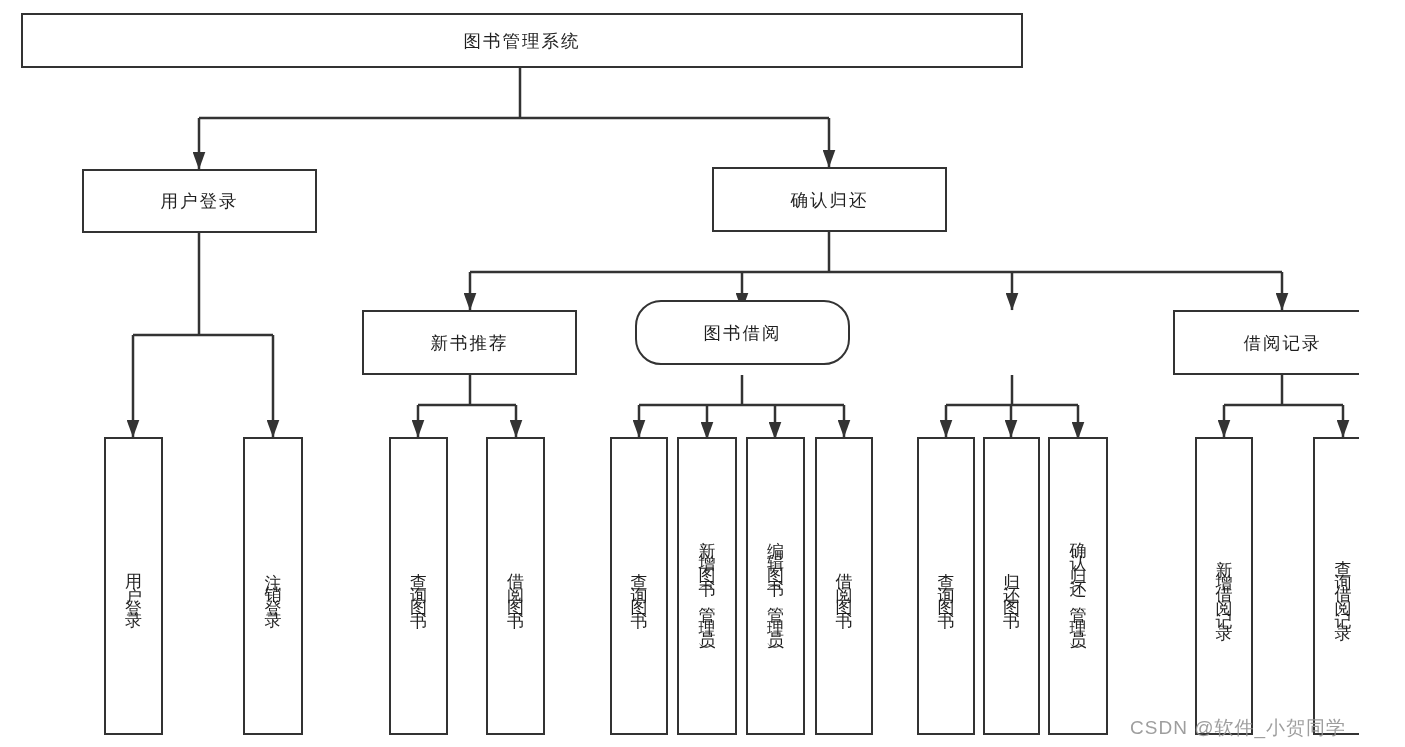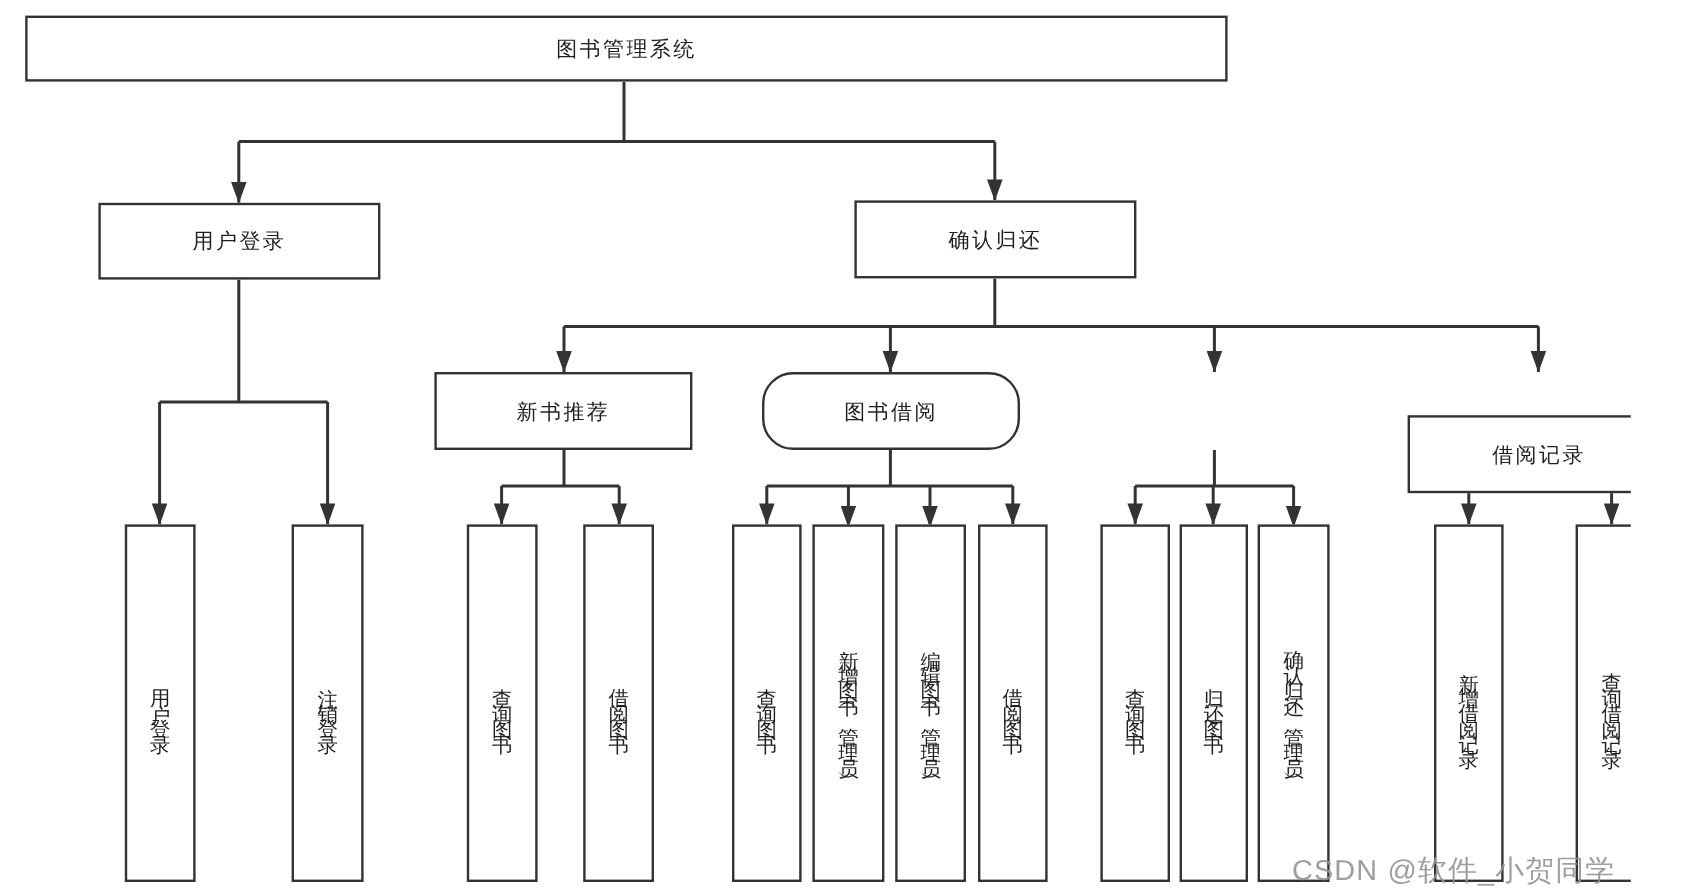"图书借阅" .n-bookborrow { top: 310px -> 300px }
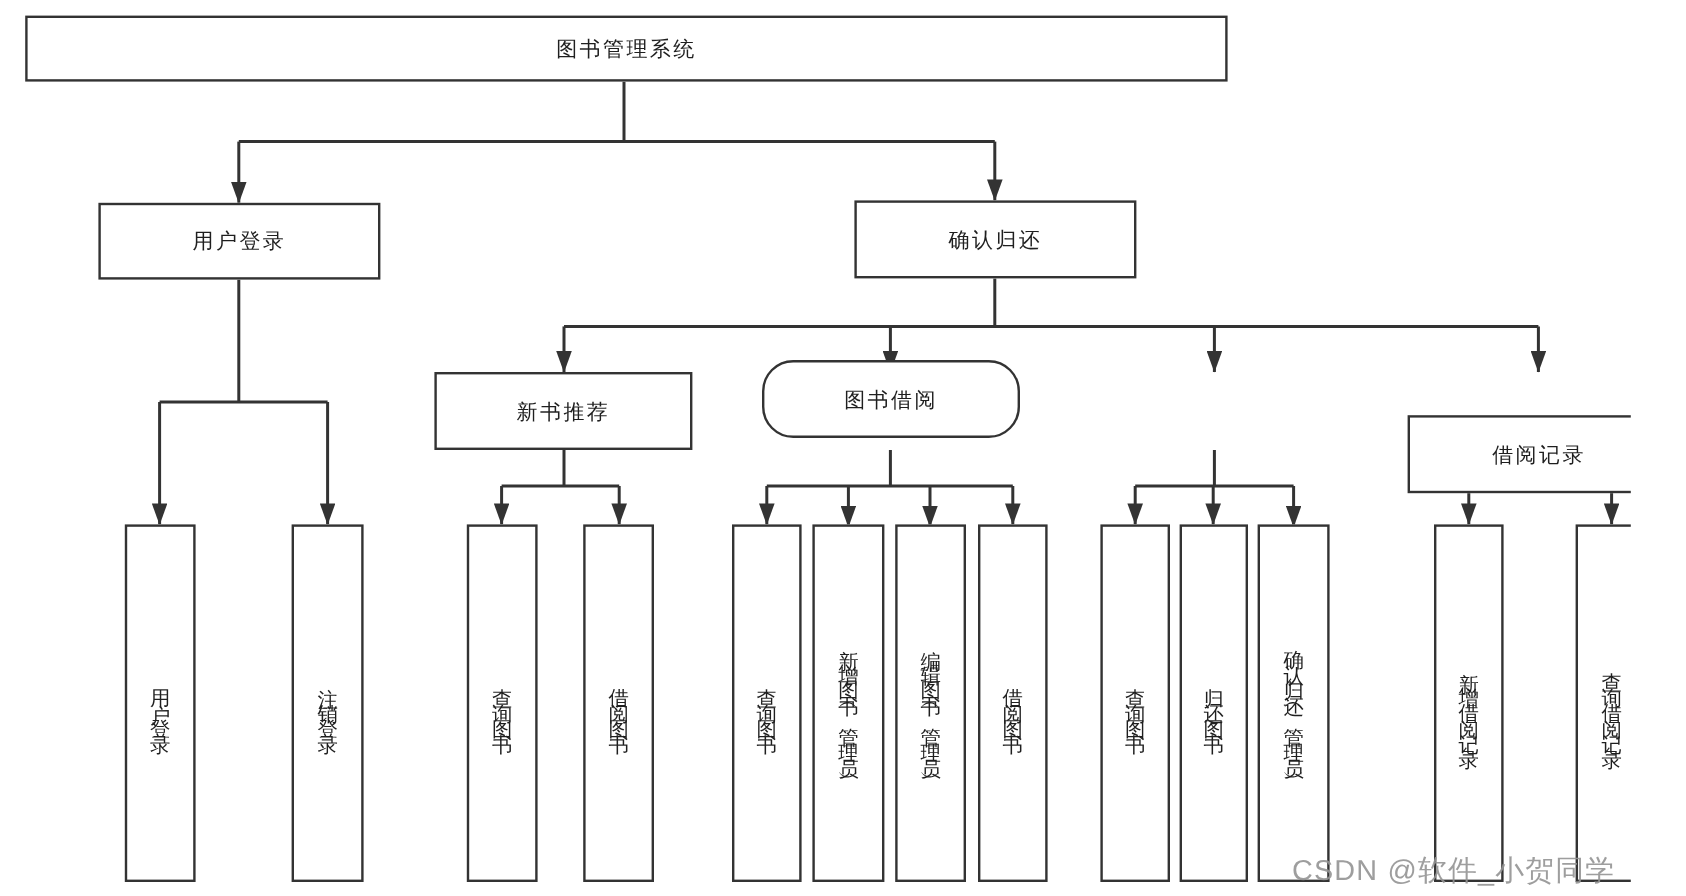"借阅记录" .n-record { margin-top: 36px -> none }
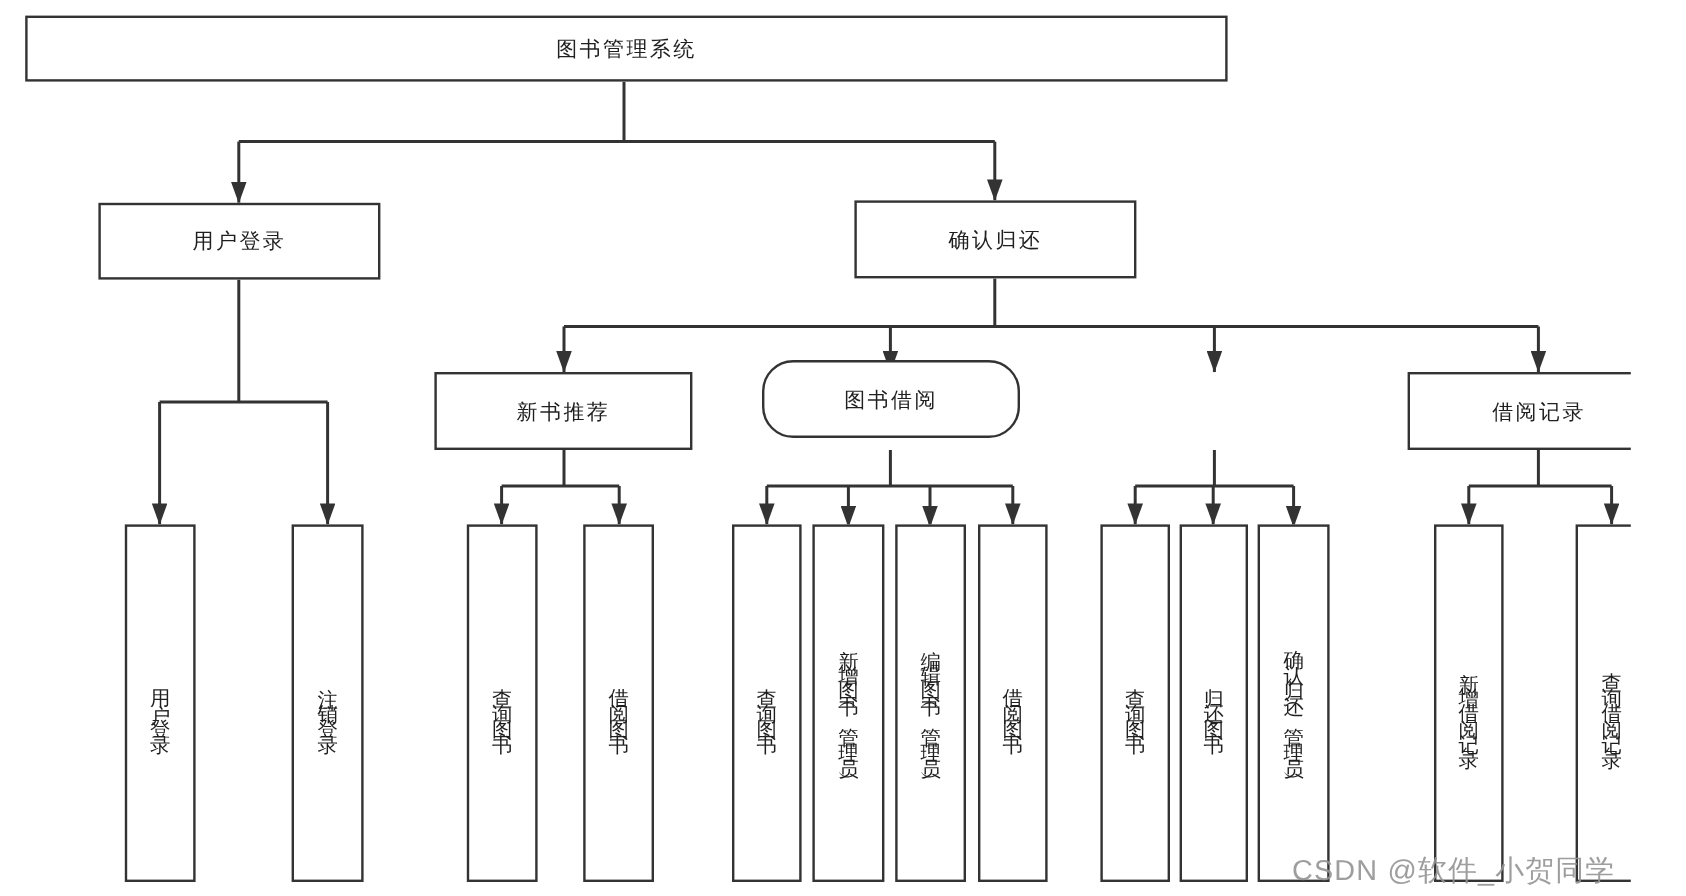"CSDN @软件_小贺同学" .watermark { font-size: 24px -> 19px }
